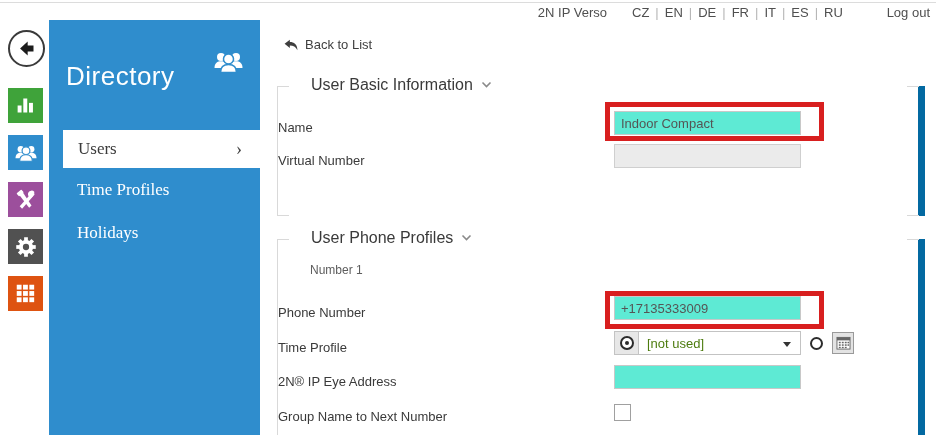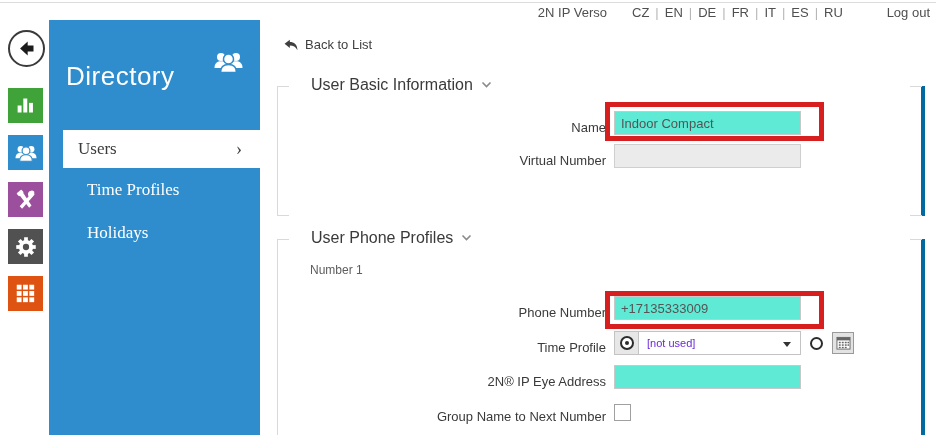"User Basic Information" .section { border-right: 4px solid #0369a1 -> 7px solid #0369a1 }
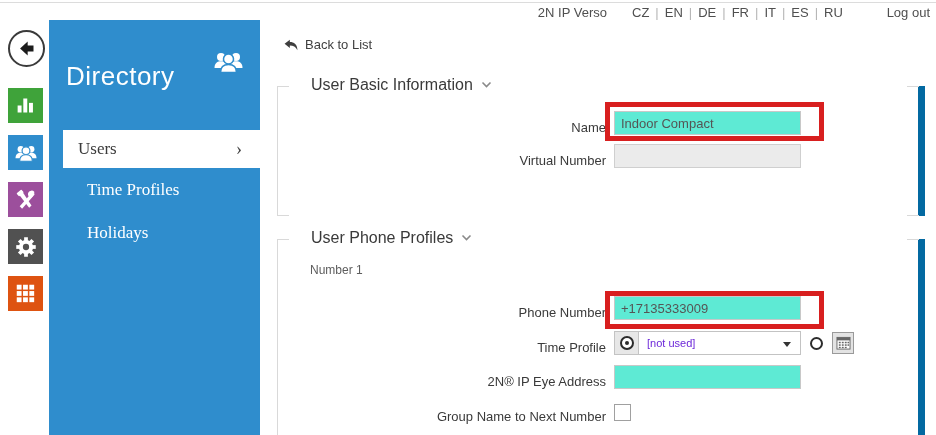"Name" .form-label { text-align: right -> none }
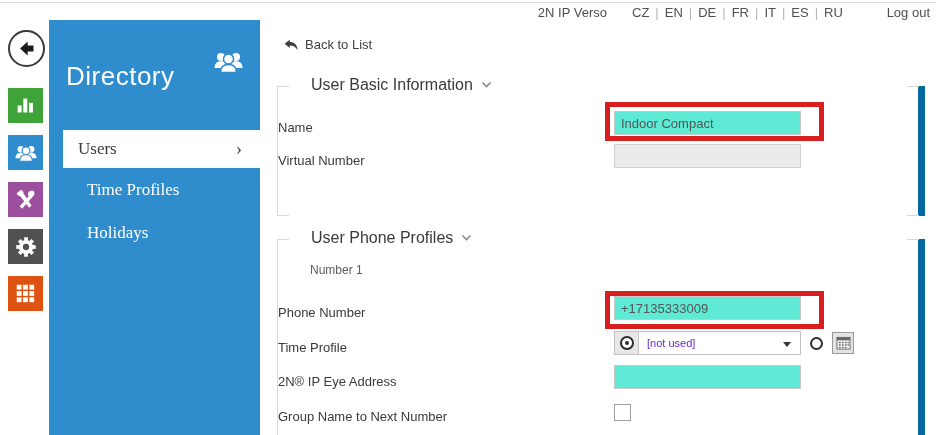"Time Profiles" .menu-item.plain { padding-left: 38px -> 28px }
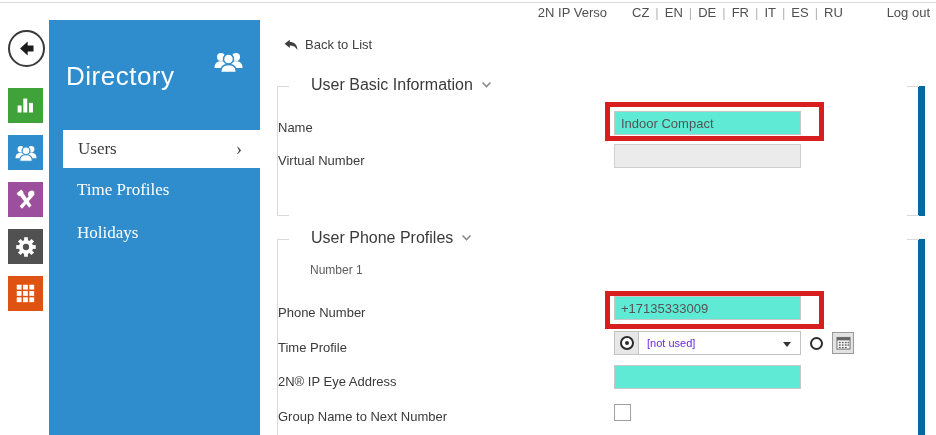"[not used]" .tp-select-value { color: #6d28d9 -> #4d7c0f; font-size: 11px -> 13px }
